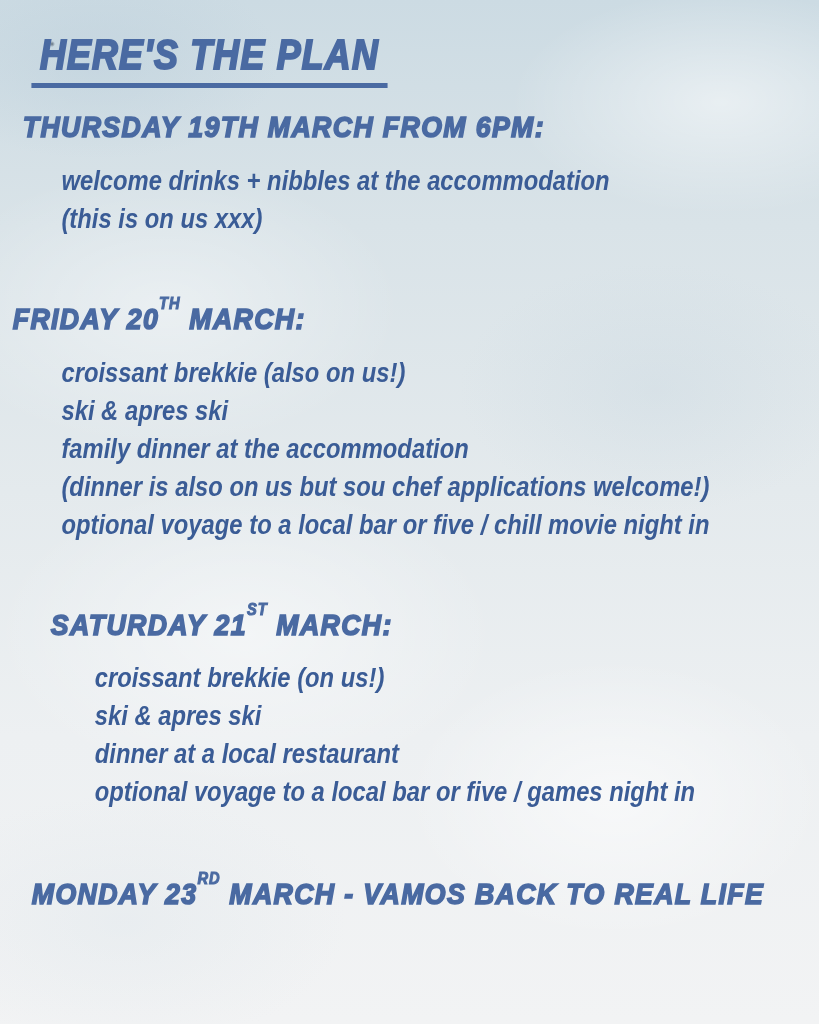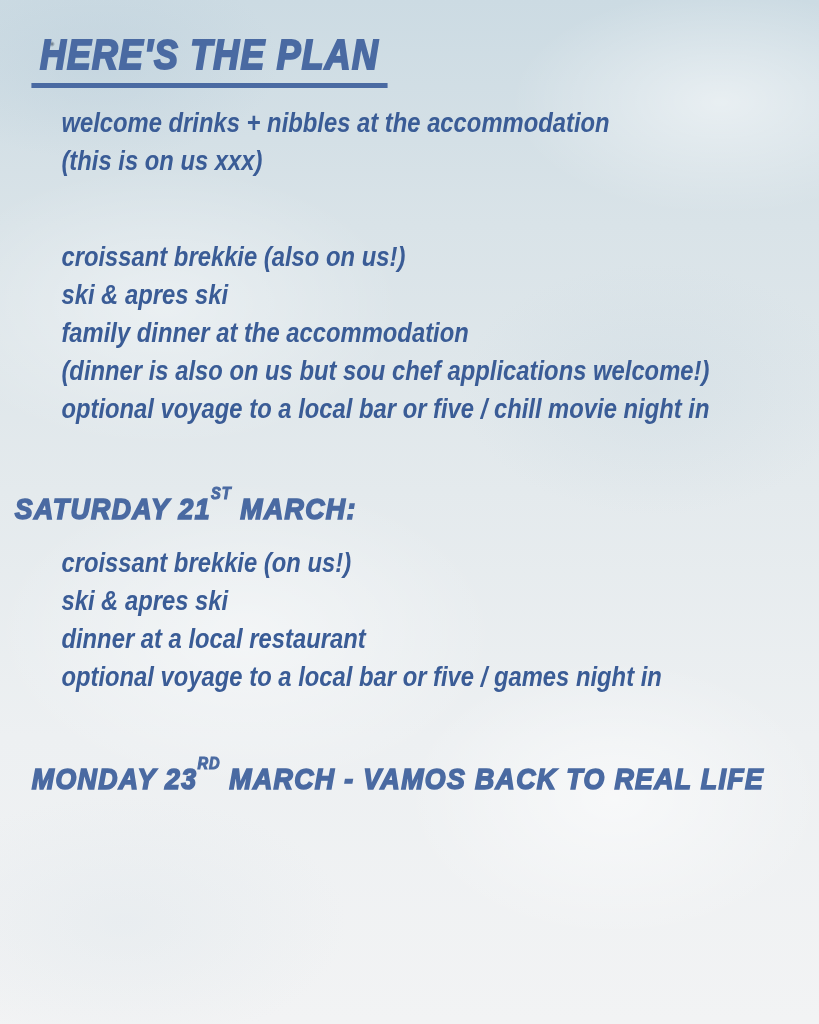"THURSDAY 19TH MARCH FROM 6PM:" div { html: none -> <div> <span><span>THURSDAY 19TH MARCH FROM 6PM:</span><sup></sup><span></span></span> </div> }
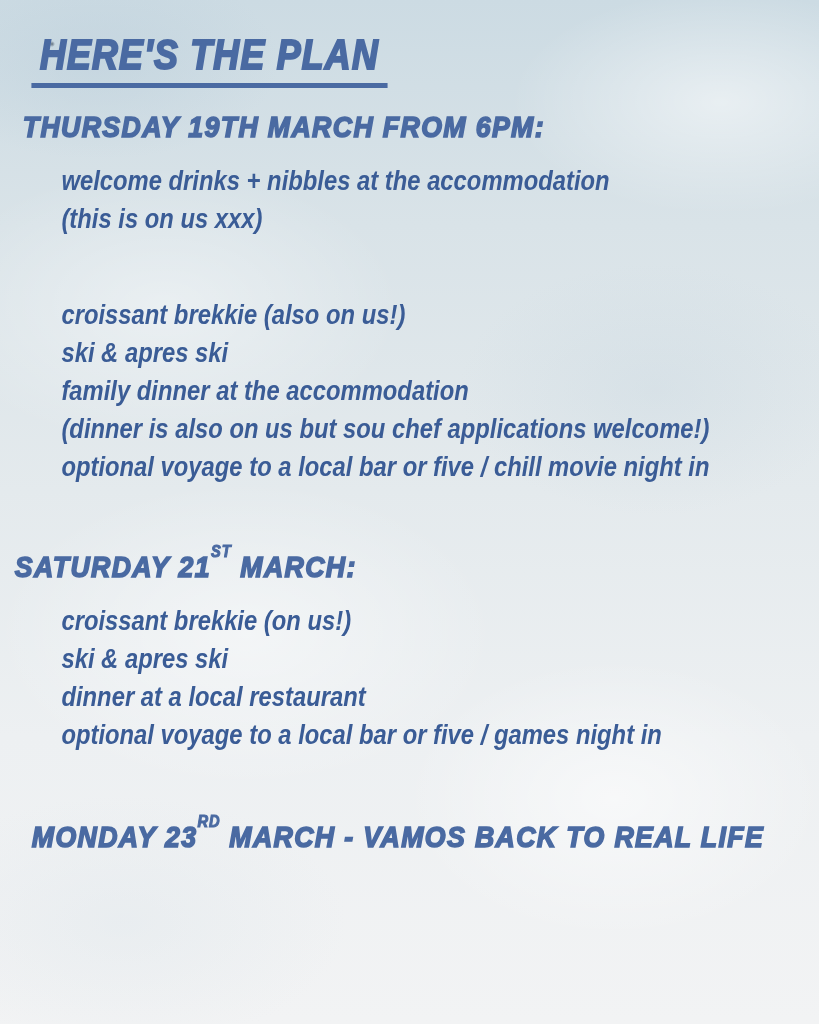"FRIDAY 20TH MARCH:" div { html: none -> <div> <span><span>FRIDAY 20</span><sup>TH</sup><span> MARCH:</span></span> </div> }
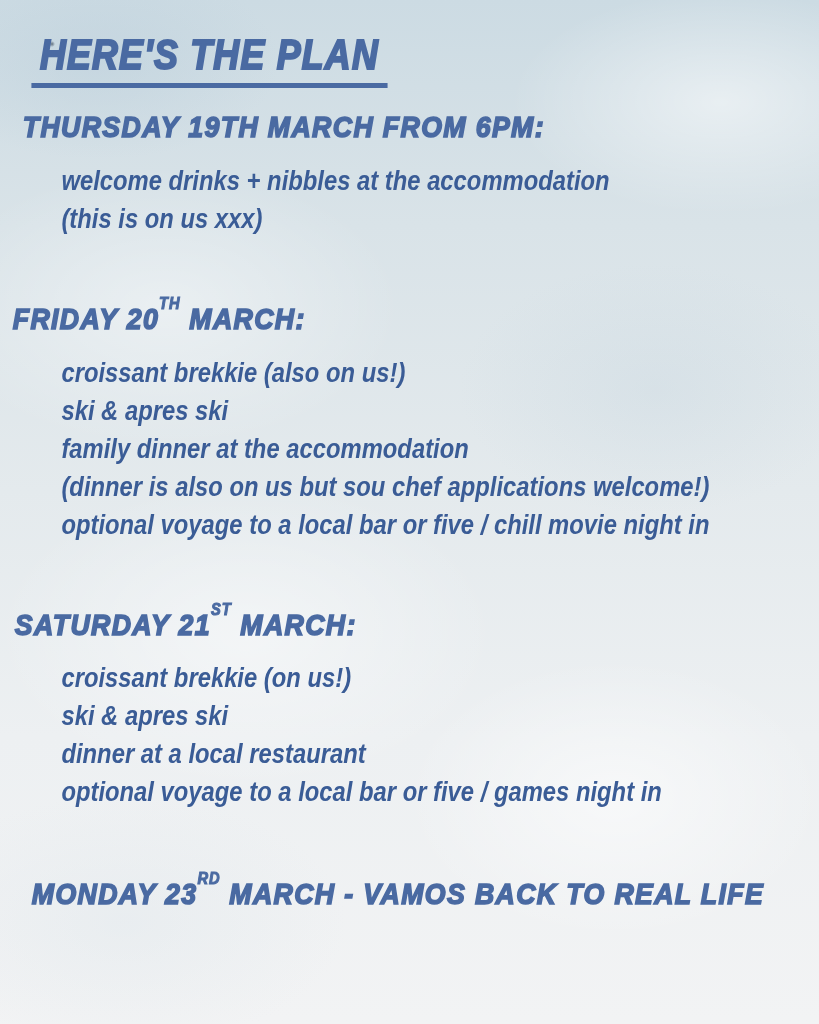"SATURDAY 21ST MARCH:" .sec-saturday { padding-left: none -> 36px }
